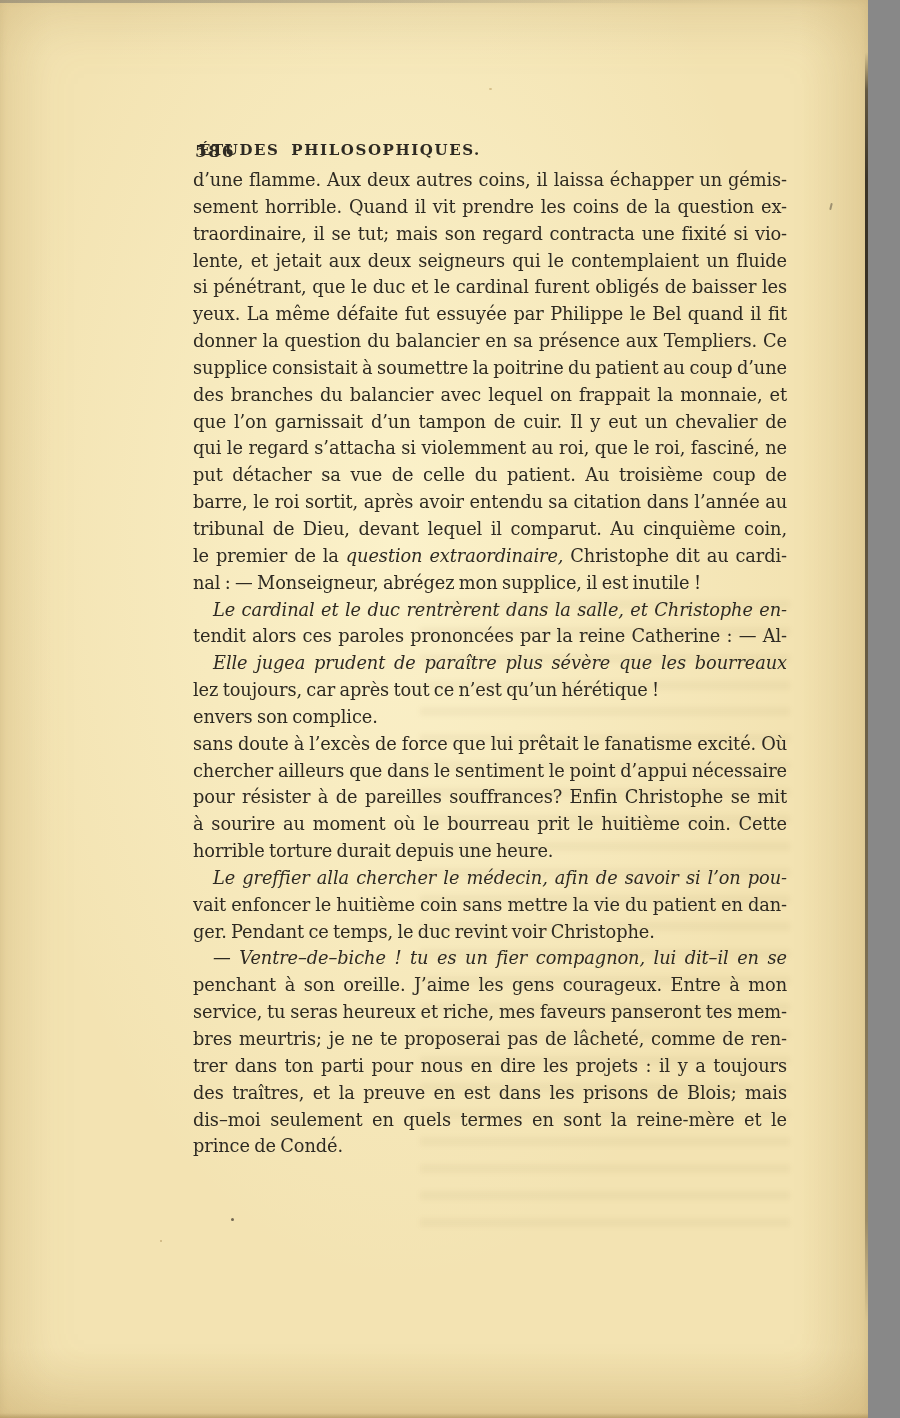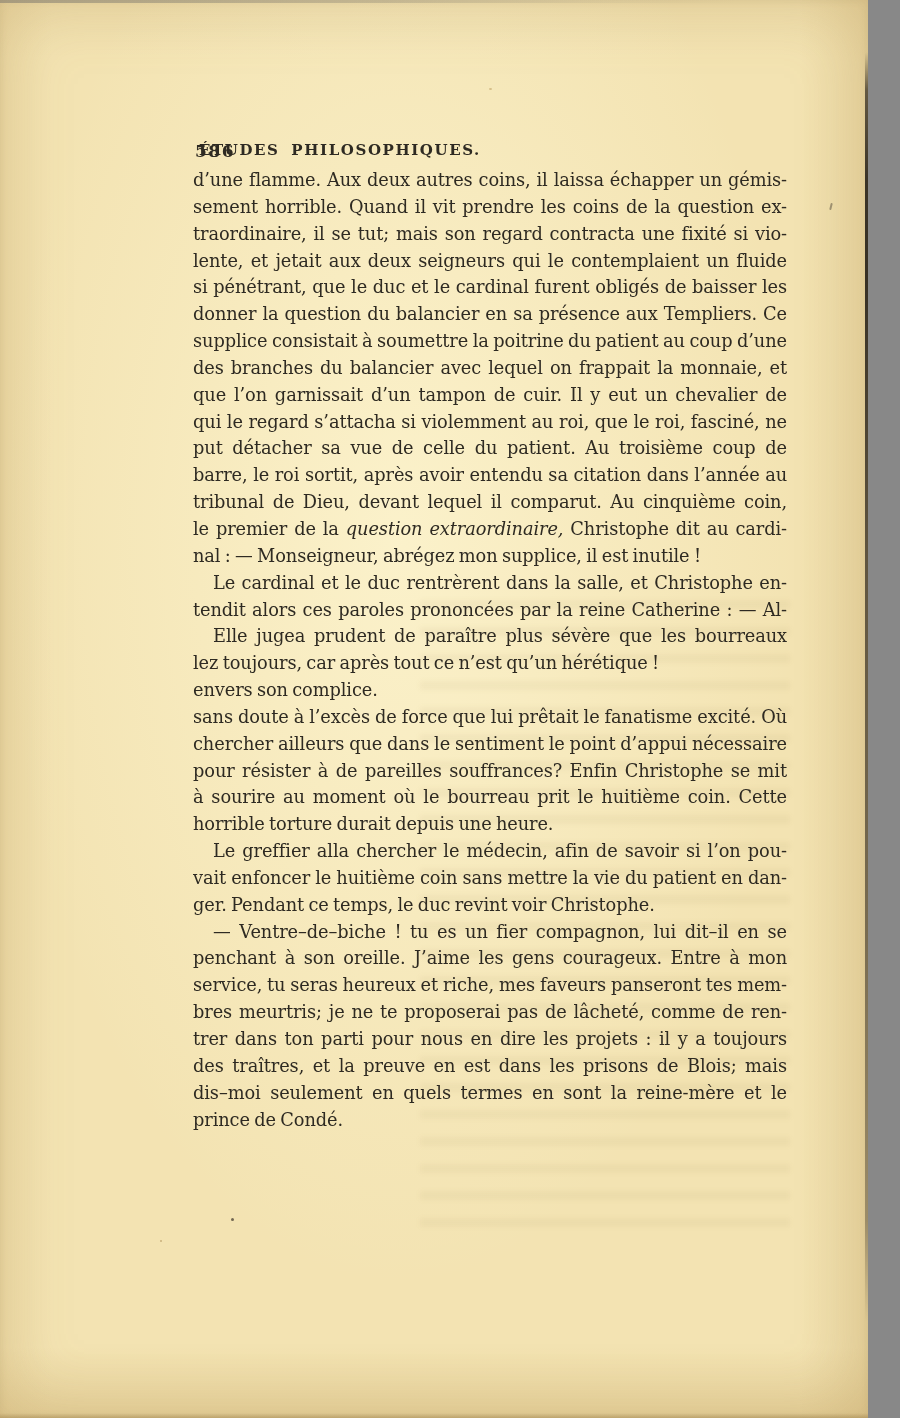"yeux. La même défaite fut" div.line { html: none -> <div>yeux. La même défaite fut essuyée par Philippe le Bel quand il fit</div> }
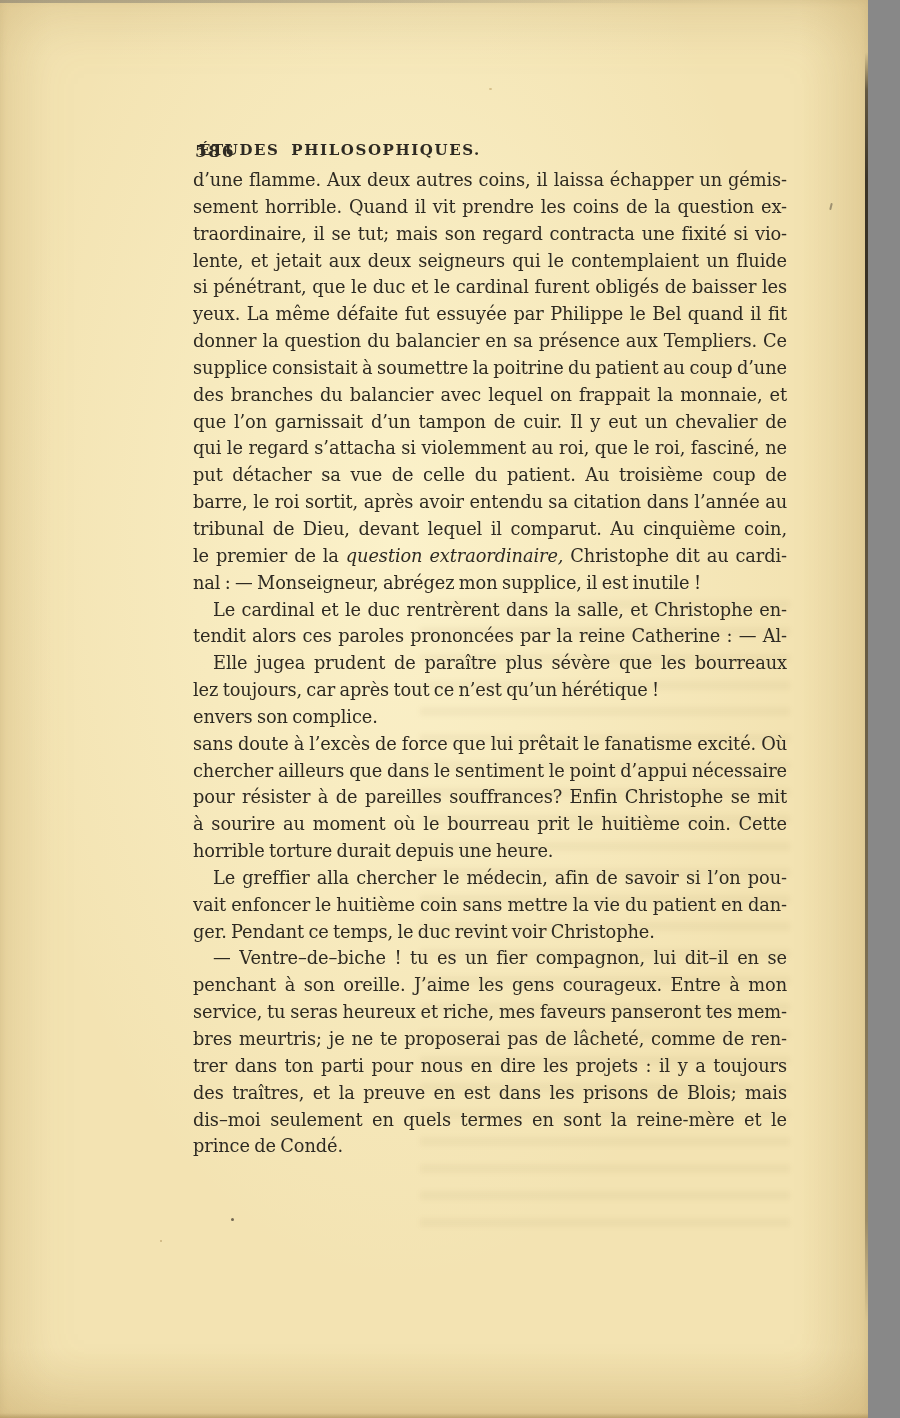"Le cardinal et le duc" .line.indent { font-style: none -> italic }
